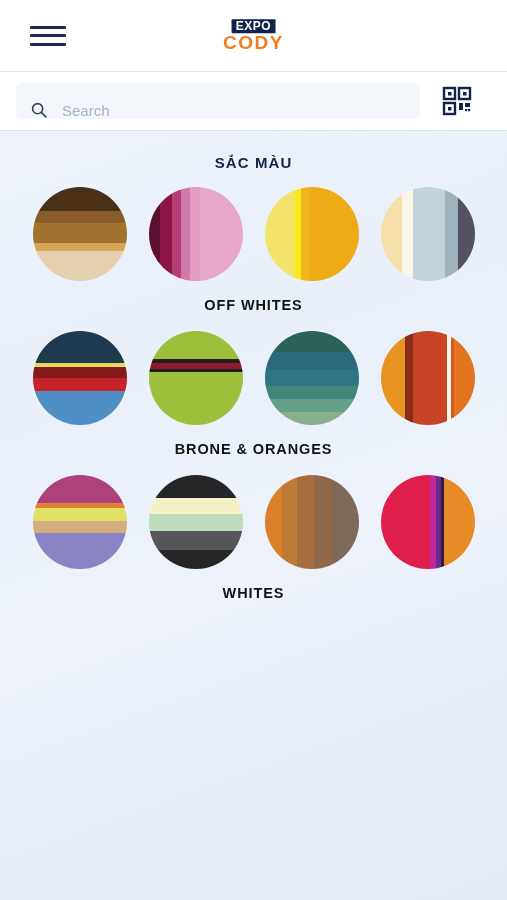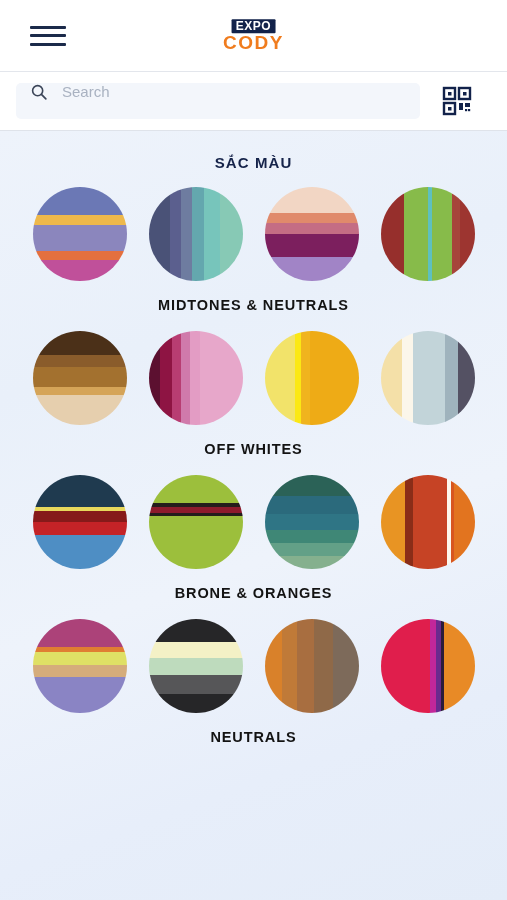"Search" .search-field { align-items: flex-start -> flex-end }
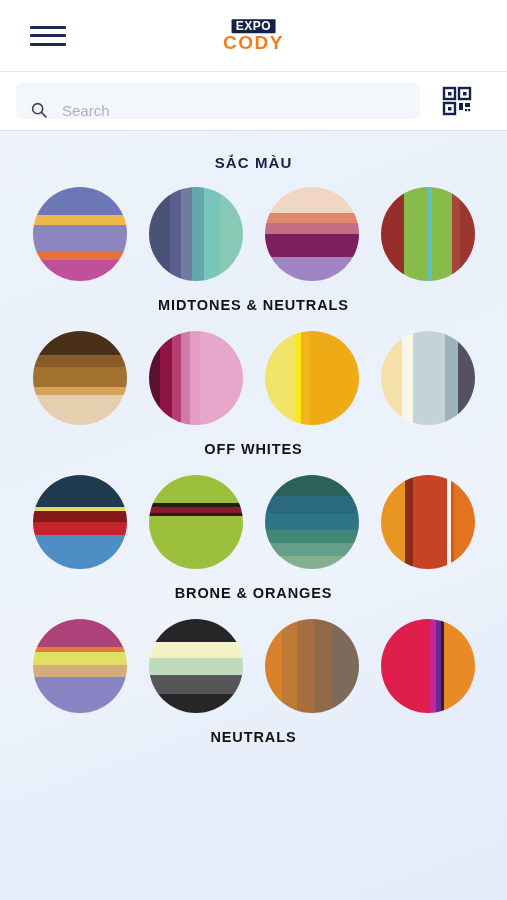"MIDTONES & NEUTRALS" div.group { html: <div> <div> <div> <div></div> </div> <div> <div></div> </div> <div> <div></div> </div> <div> <div></div> </div> </div> <div>MIDTONES &amp; NEUTRALS</div> </div> -> none }
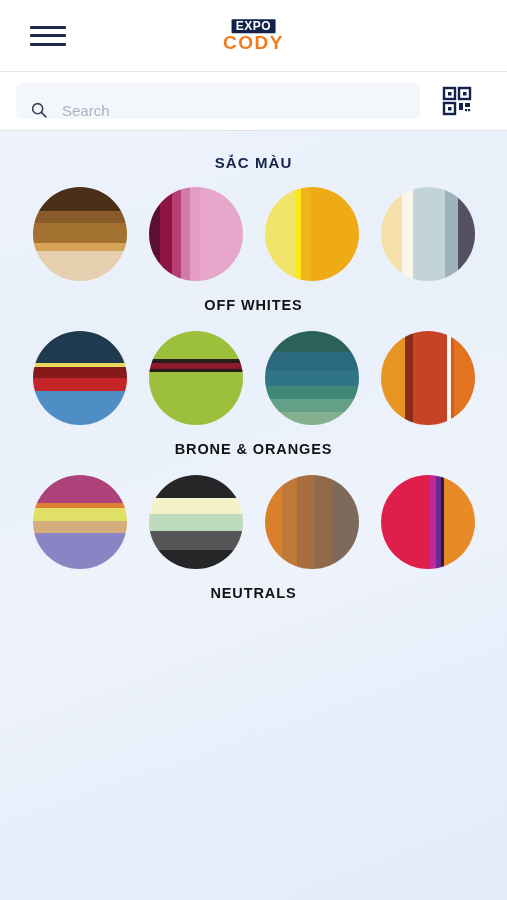"NEUTRALS" div.group-label { text: NEUTRALS -> WHITES }
